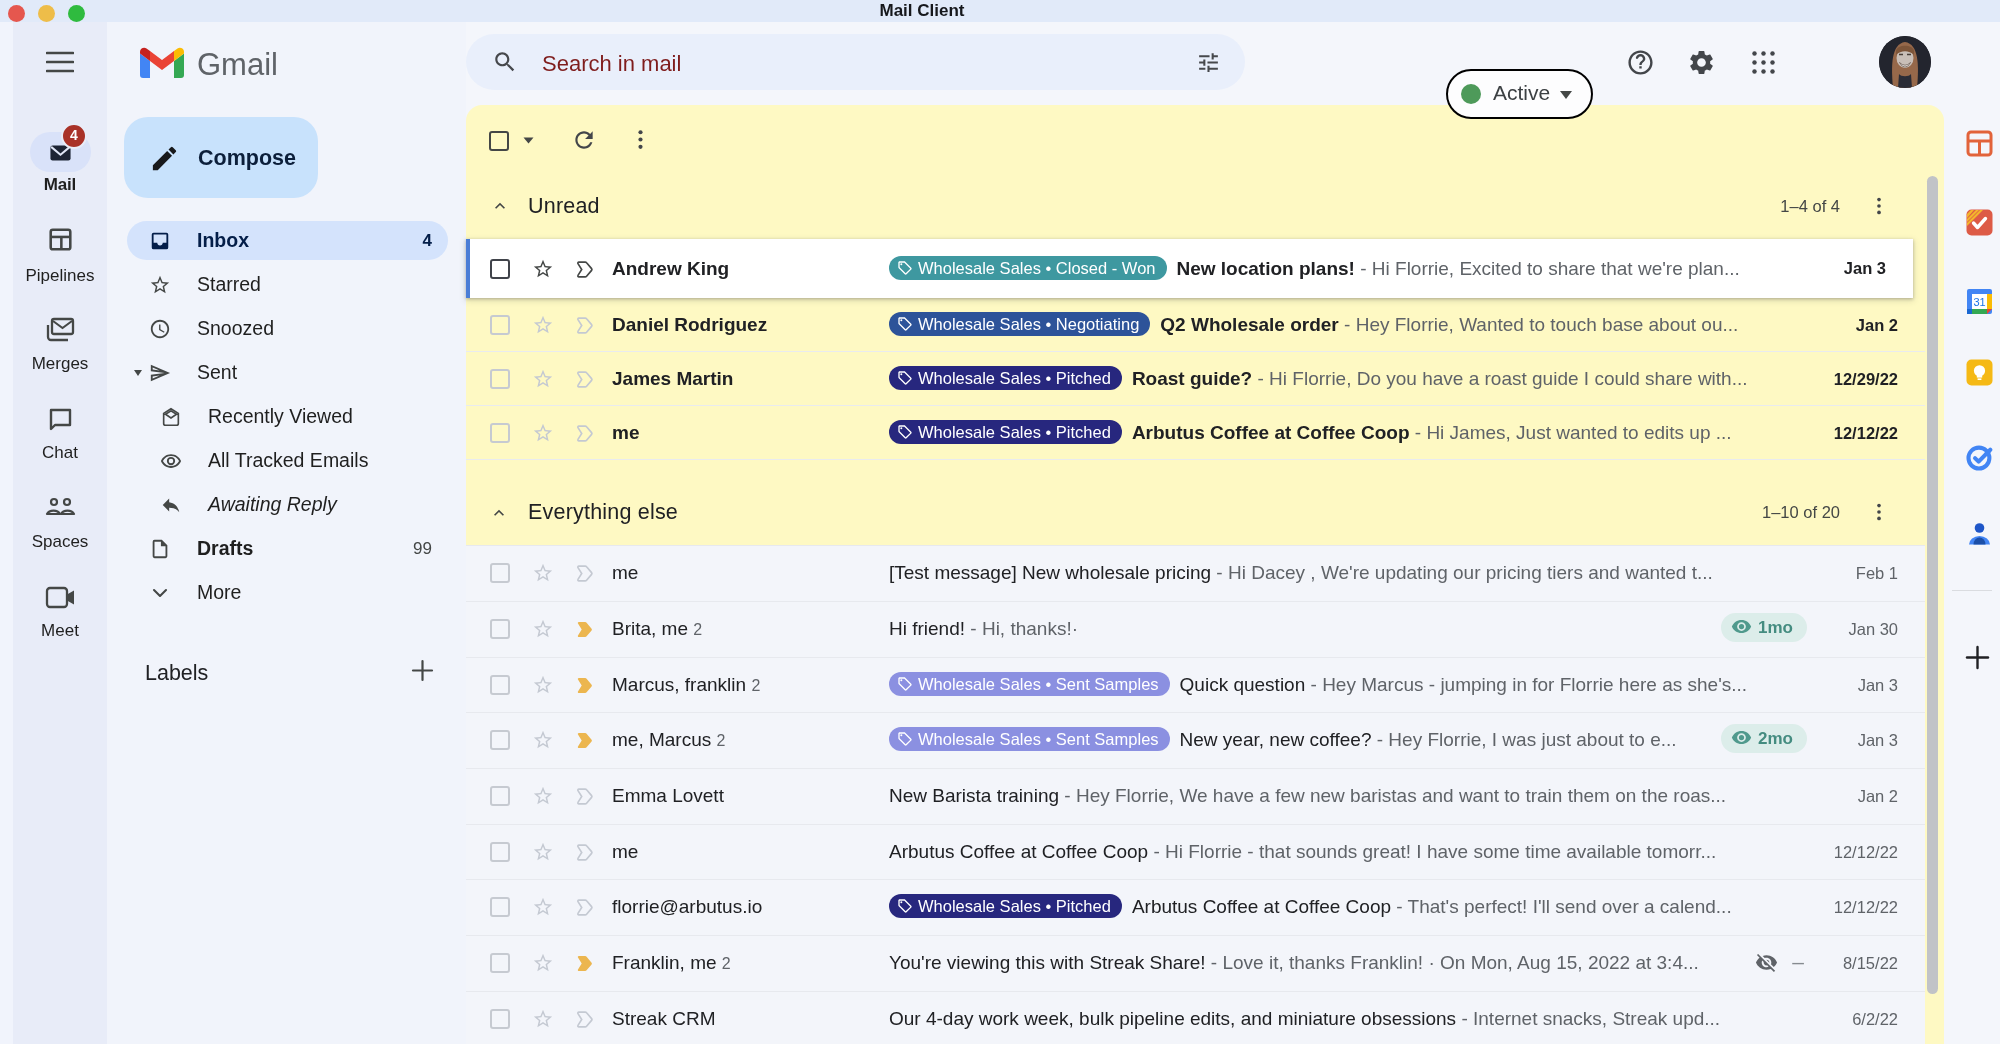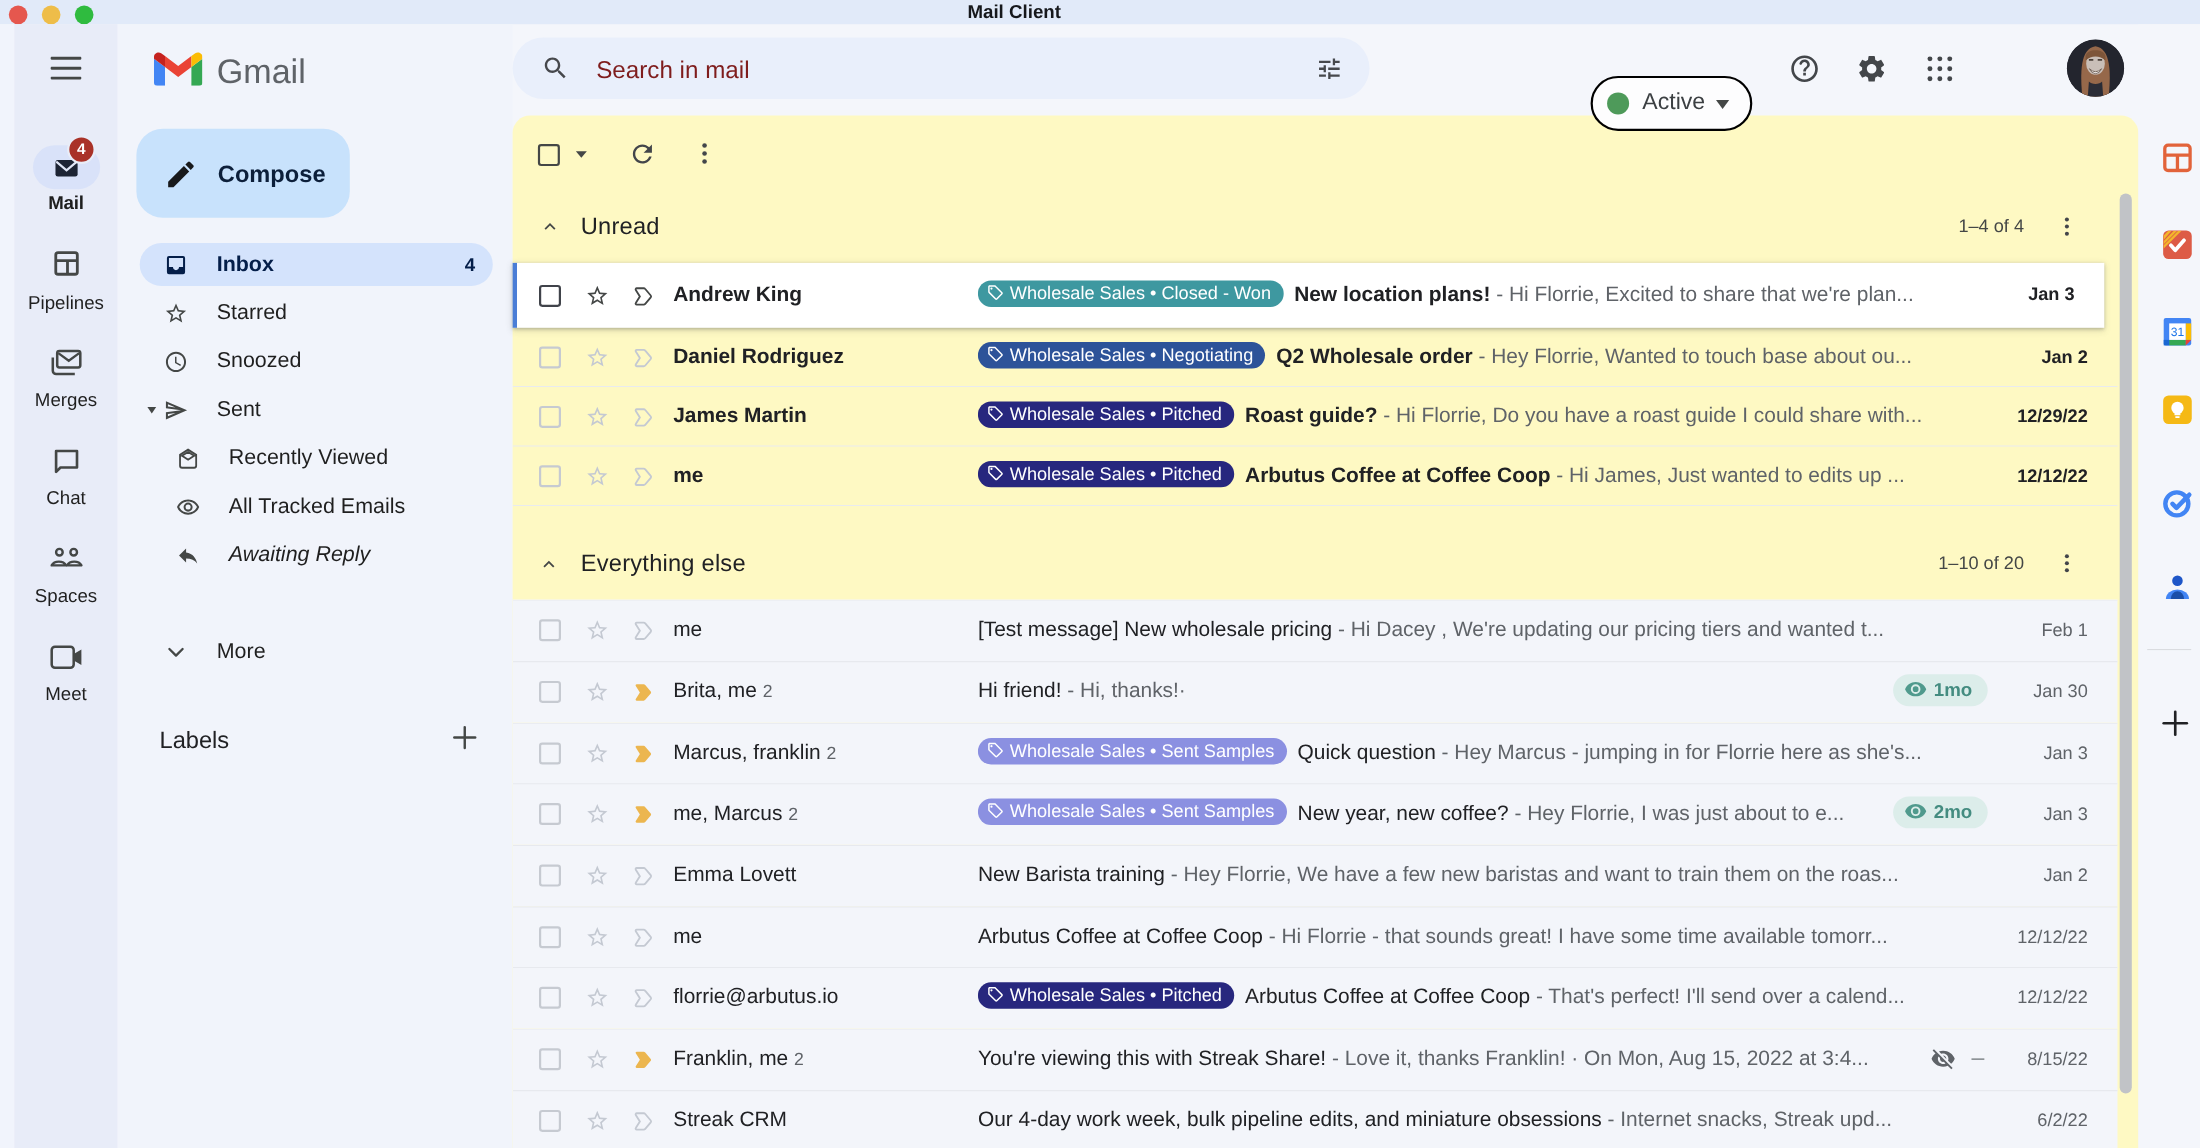"Drafts" div.sbitem { html: none -> <div> <svg> <path></path> </svg> <span>Drafts</span> <span>99</span> </div> }
